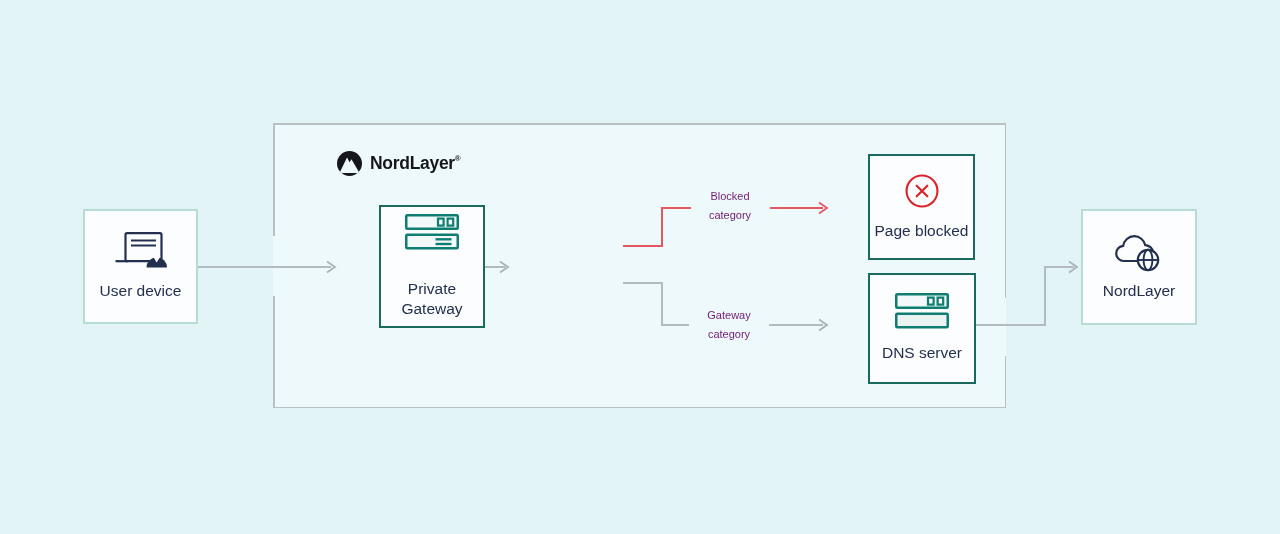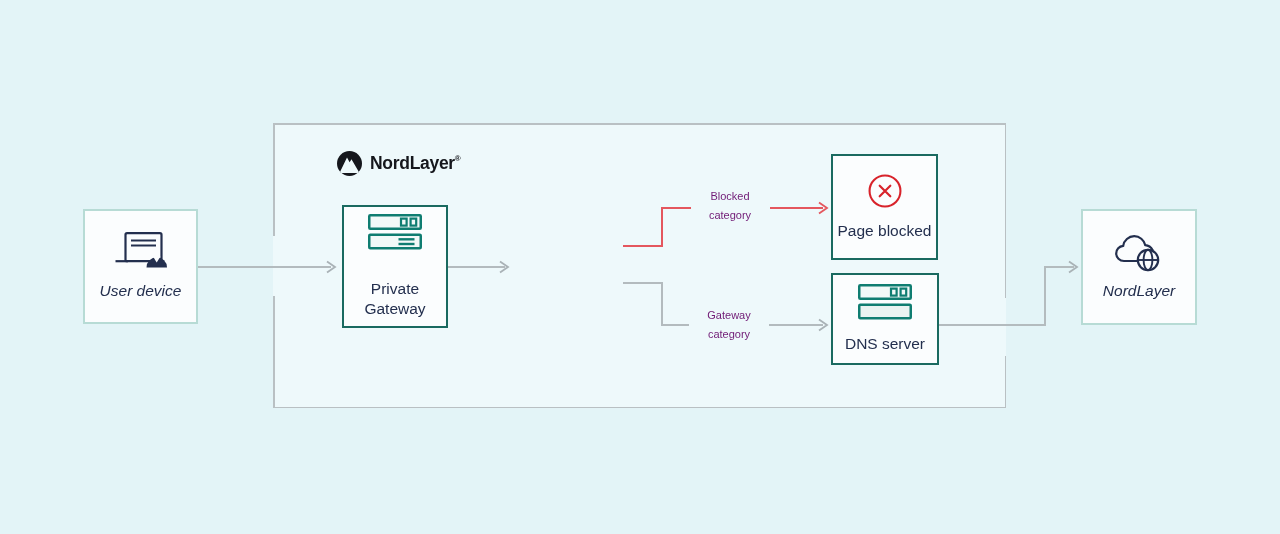"Page blocked" .node.inner { margin-left: none -> 37px }
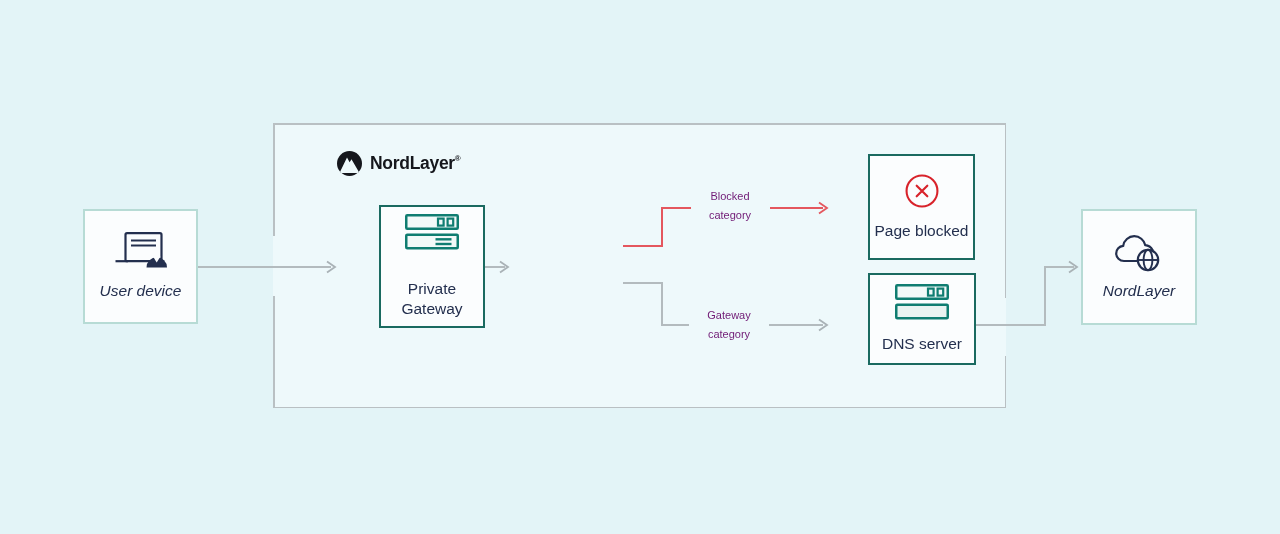"User device" .node.outer { font-style: italic -> none }
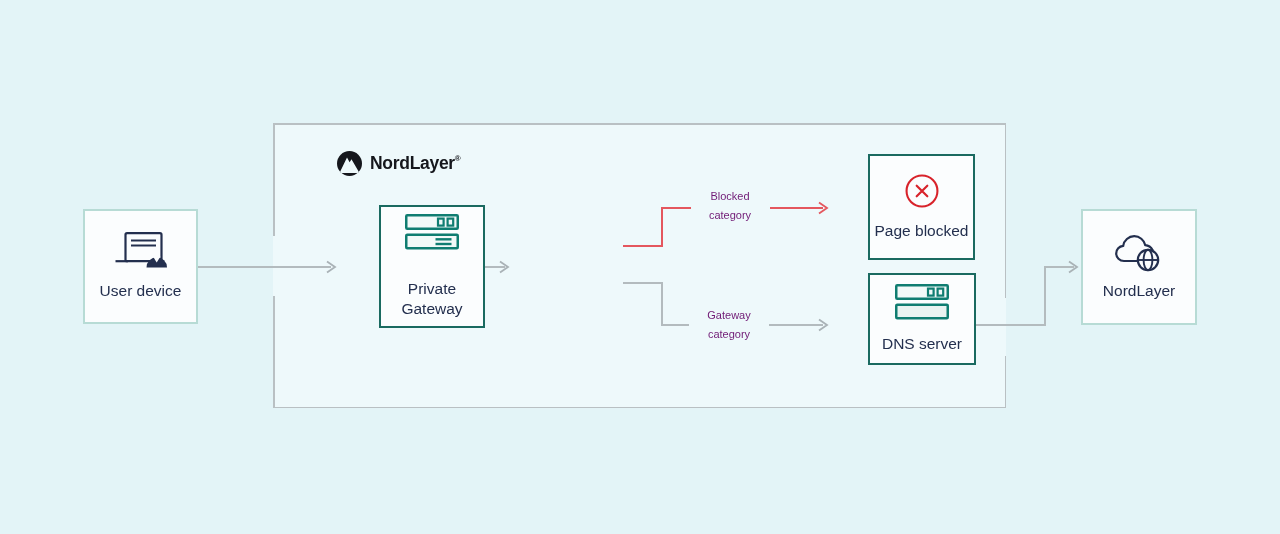"DNS server" .n-dns-server { height: 92px -> 111px }
